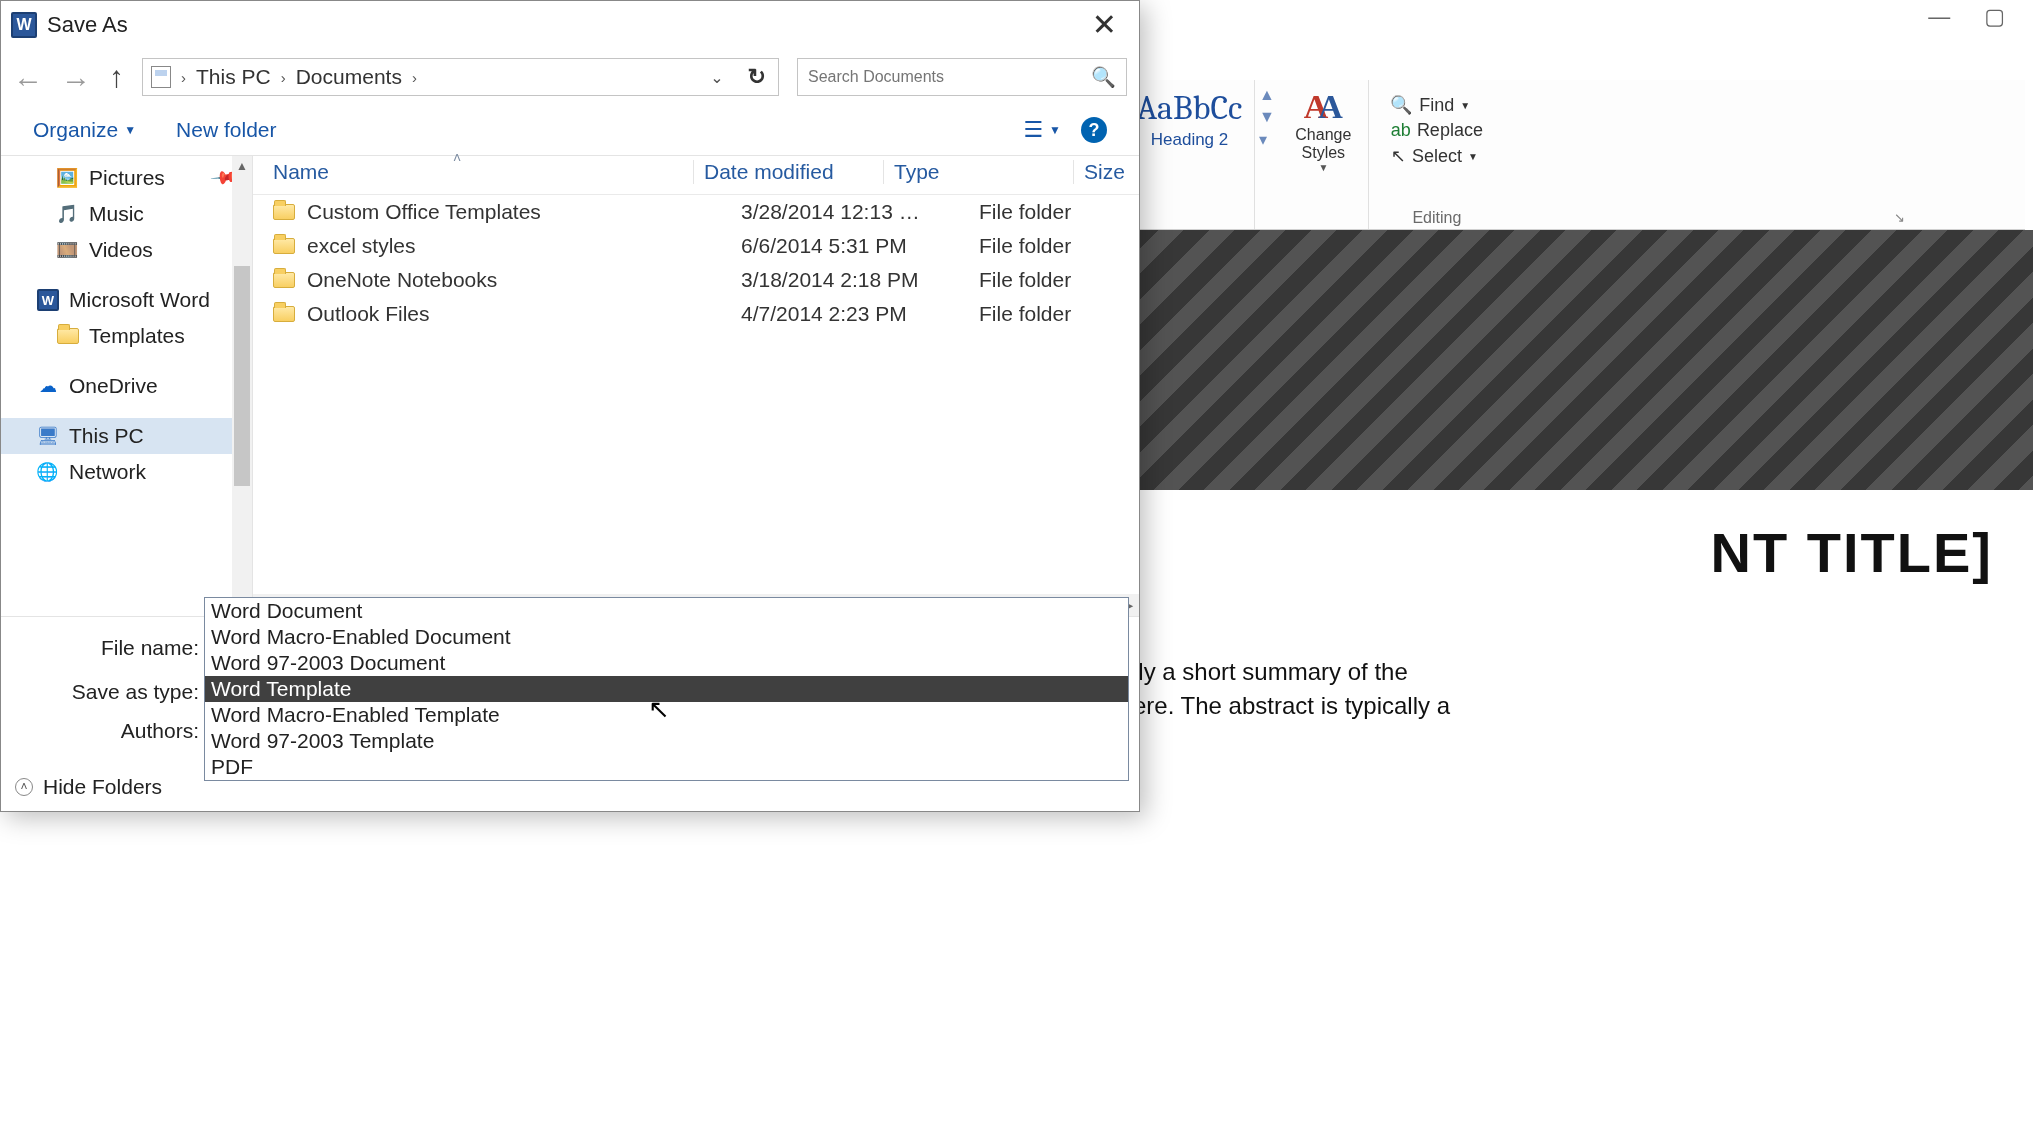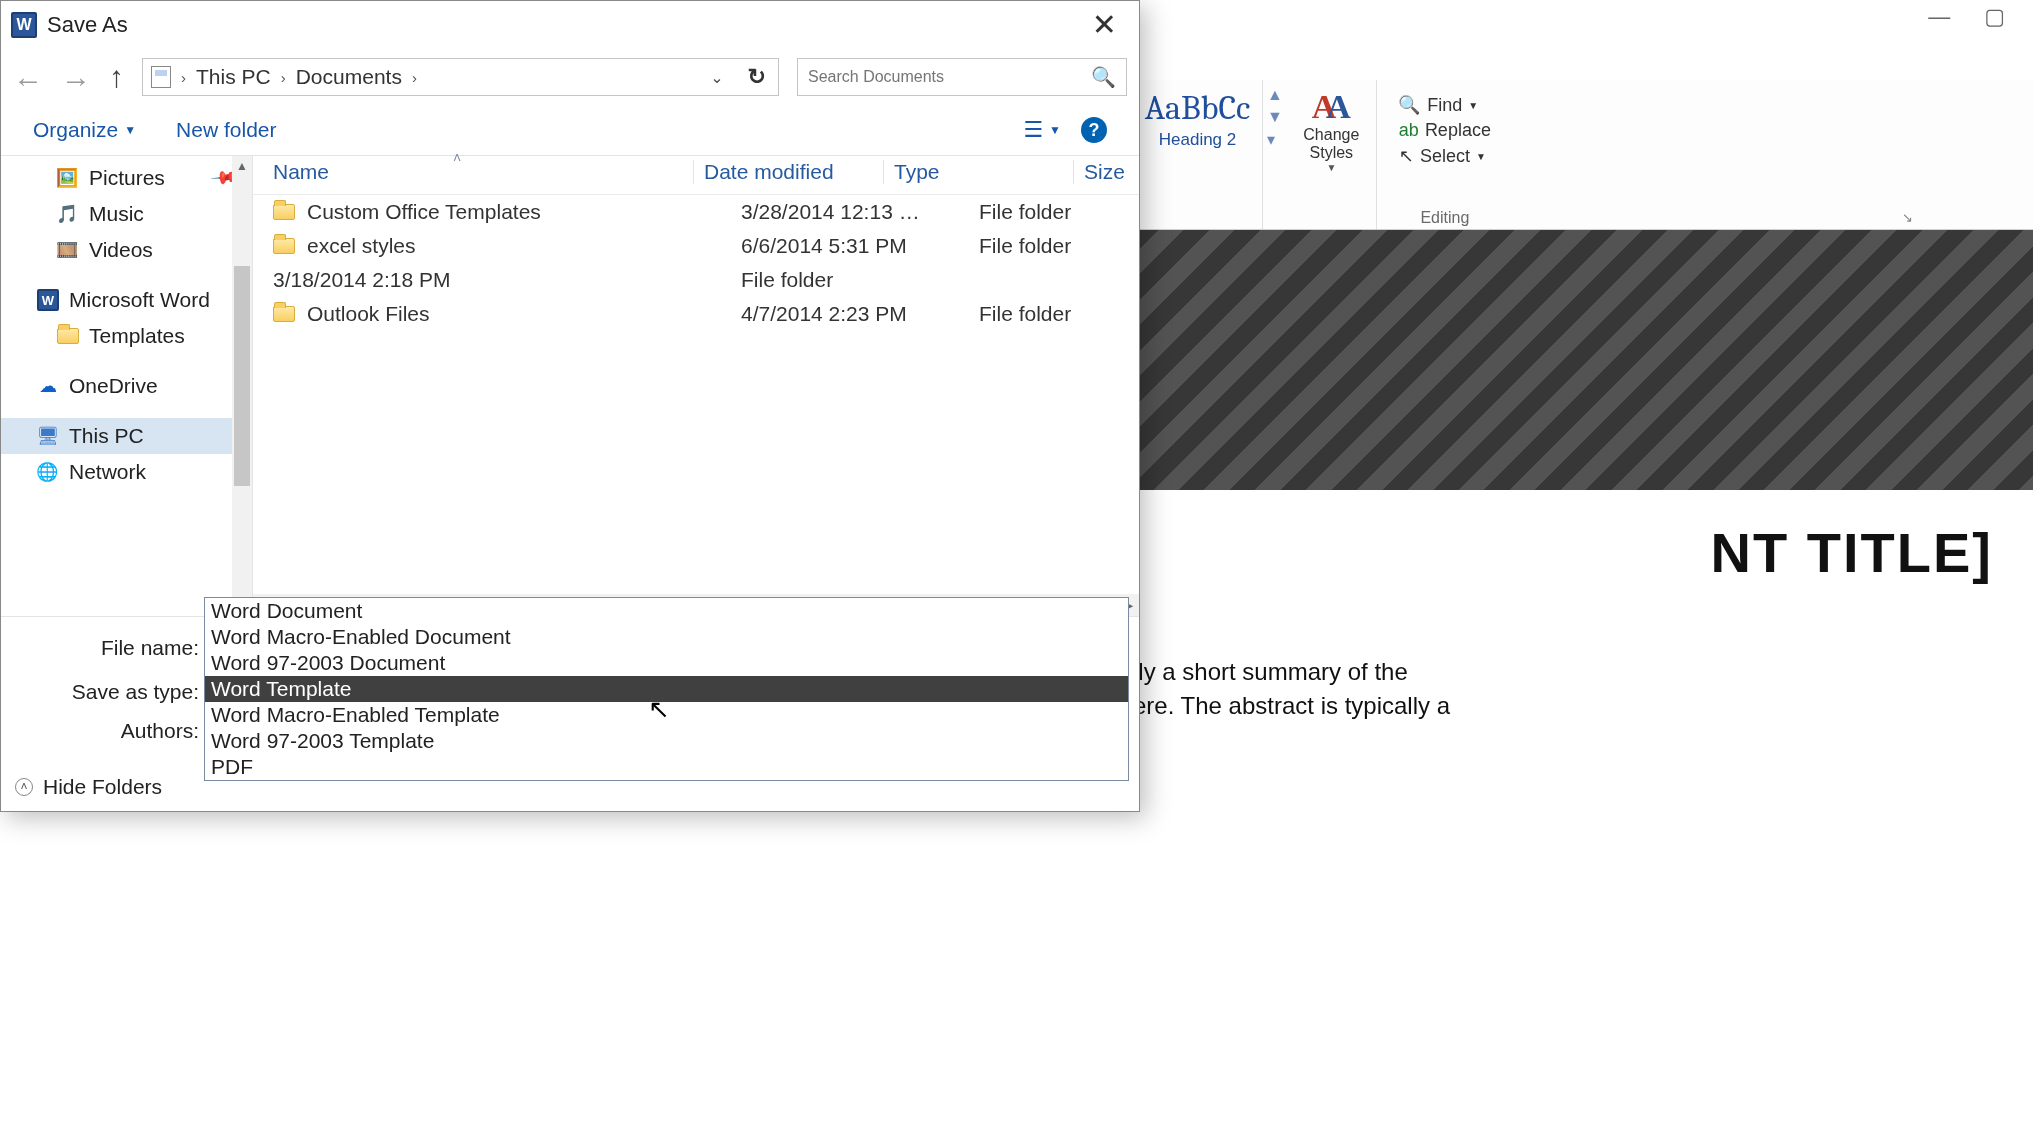"AaBbCc" .word-ribbon { right: 0 -> 8px }
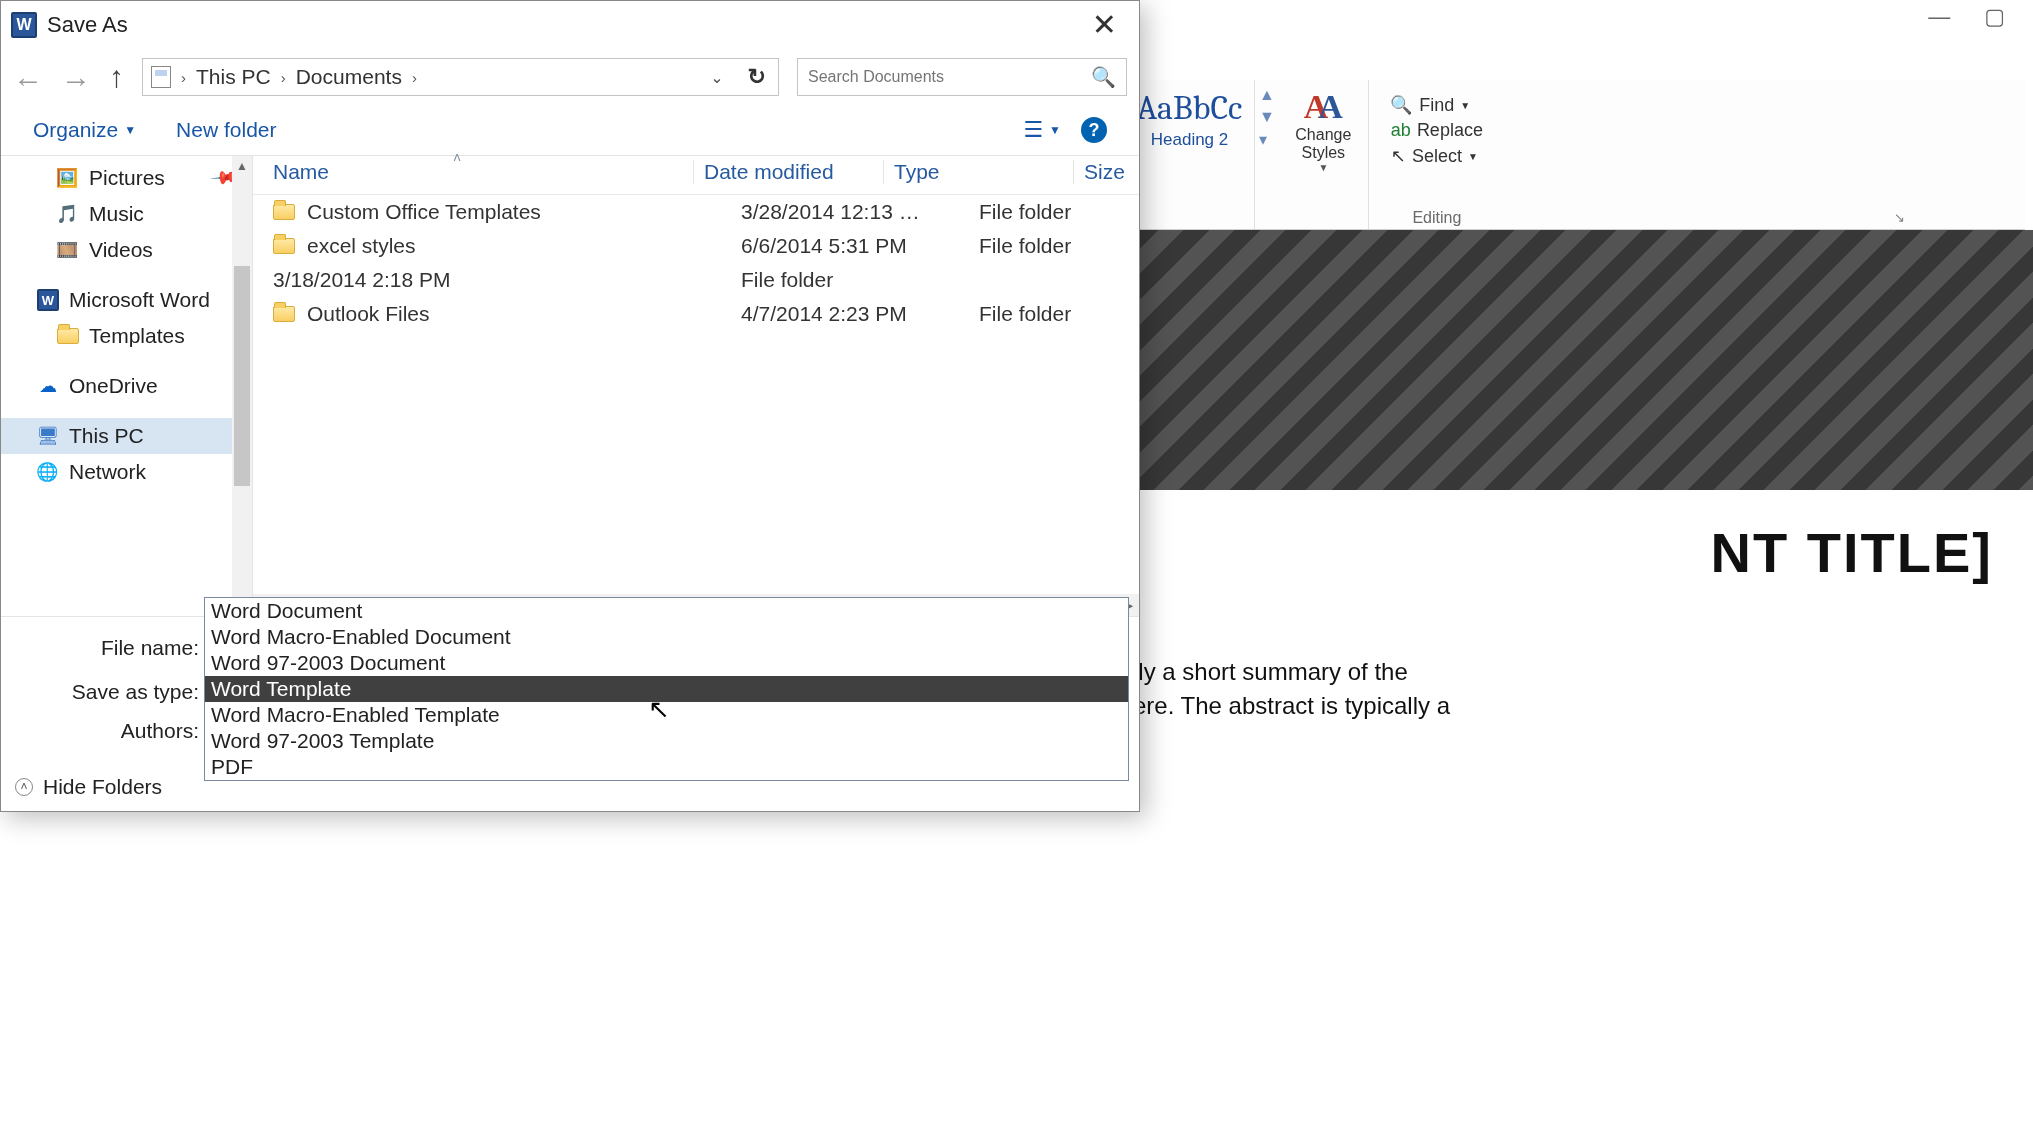"OneNote Notebooks" span.name { html: none -> <span> <span></span> <span>OneNote Notebooks</span> </span> }
